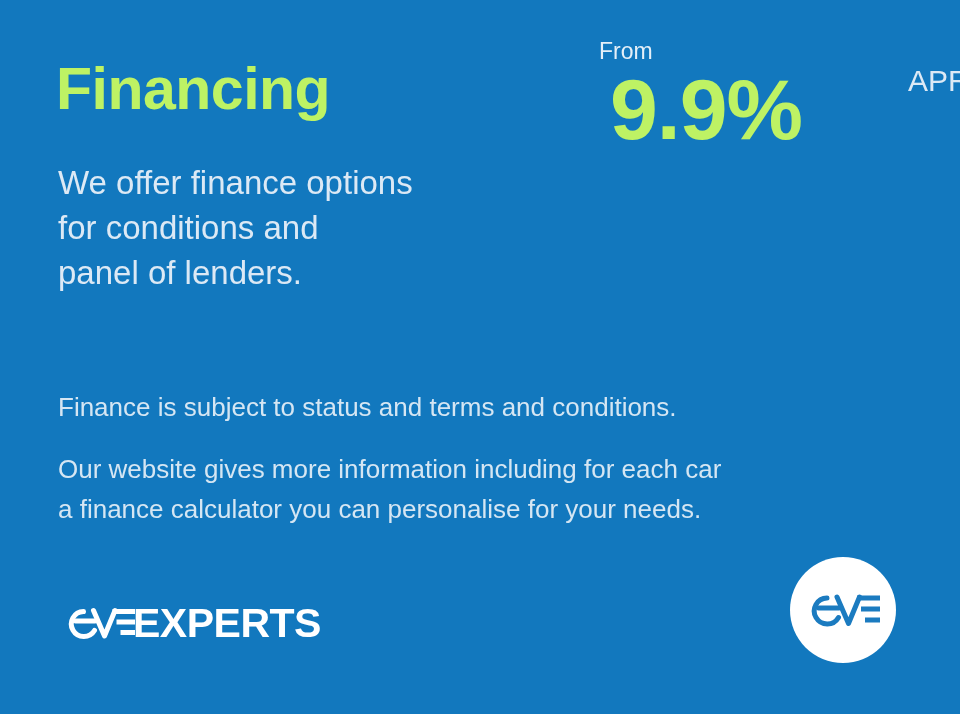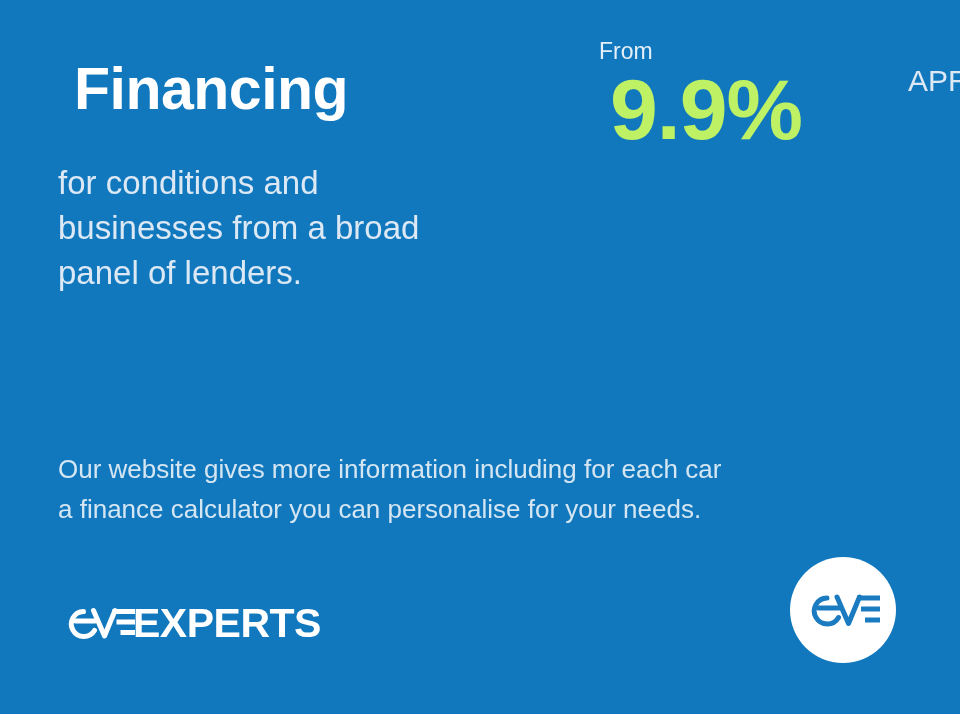"Financing" #title { color: #ffffff -> #bef264; left: 74px -> 56px }
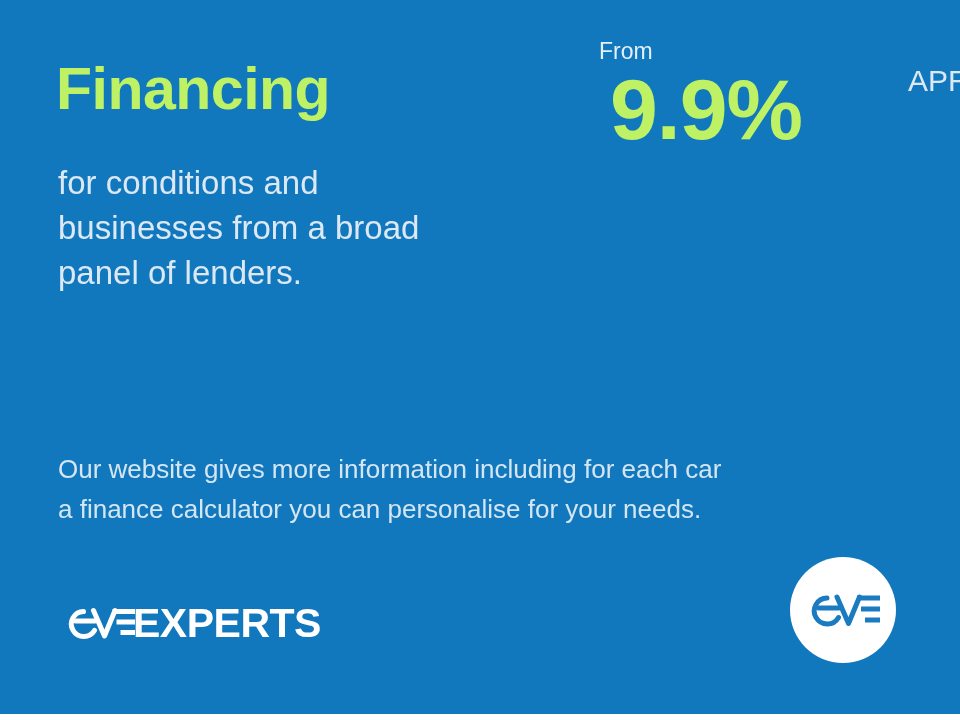"We offer finance options" span.ln { html: none -> <span>We offer finance options</span> }
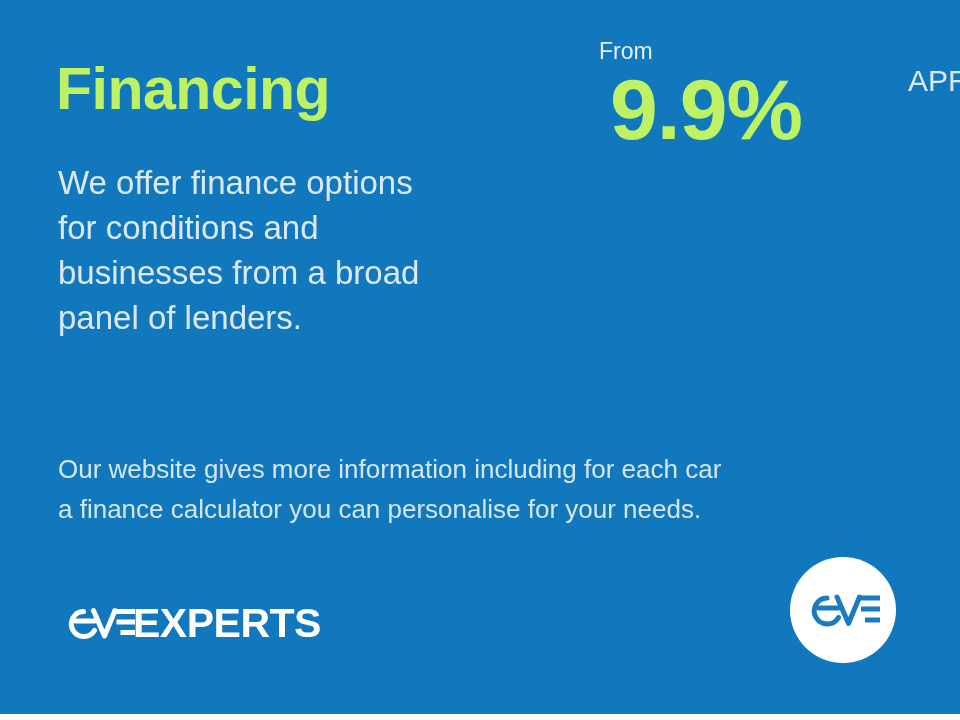"businesses from a broad" span.ln { html: <span>businesses from a broad</span> -> none }
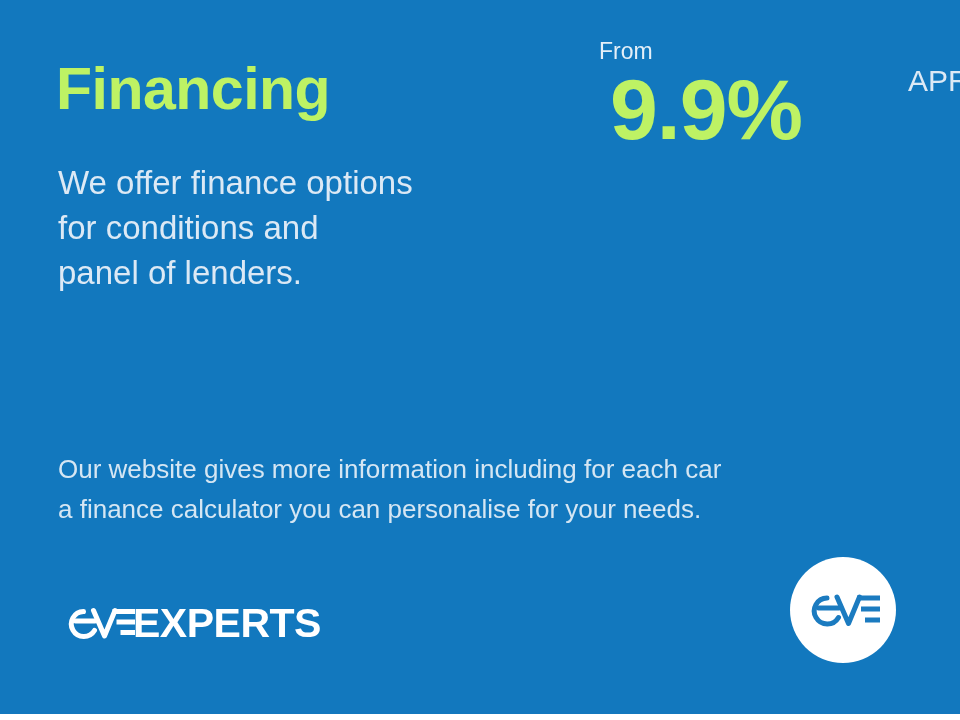"Finance is subject to status" div { html: none -> <div>Finance is subject to status and terms and conditions.</div> }
